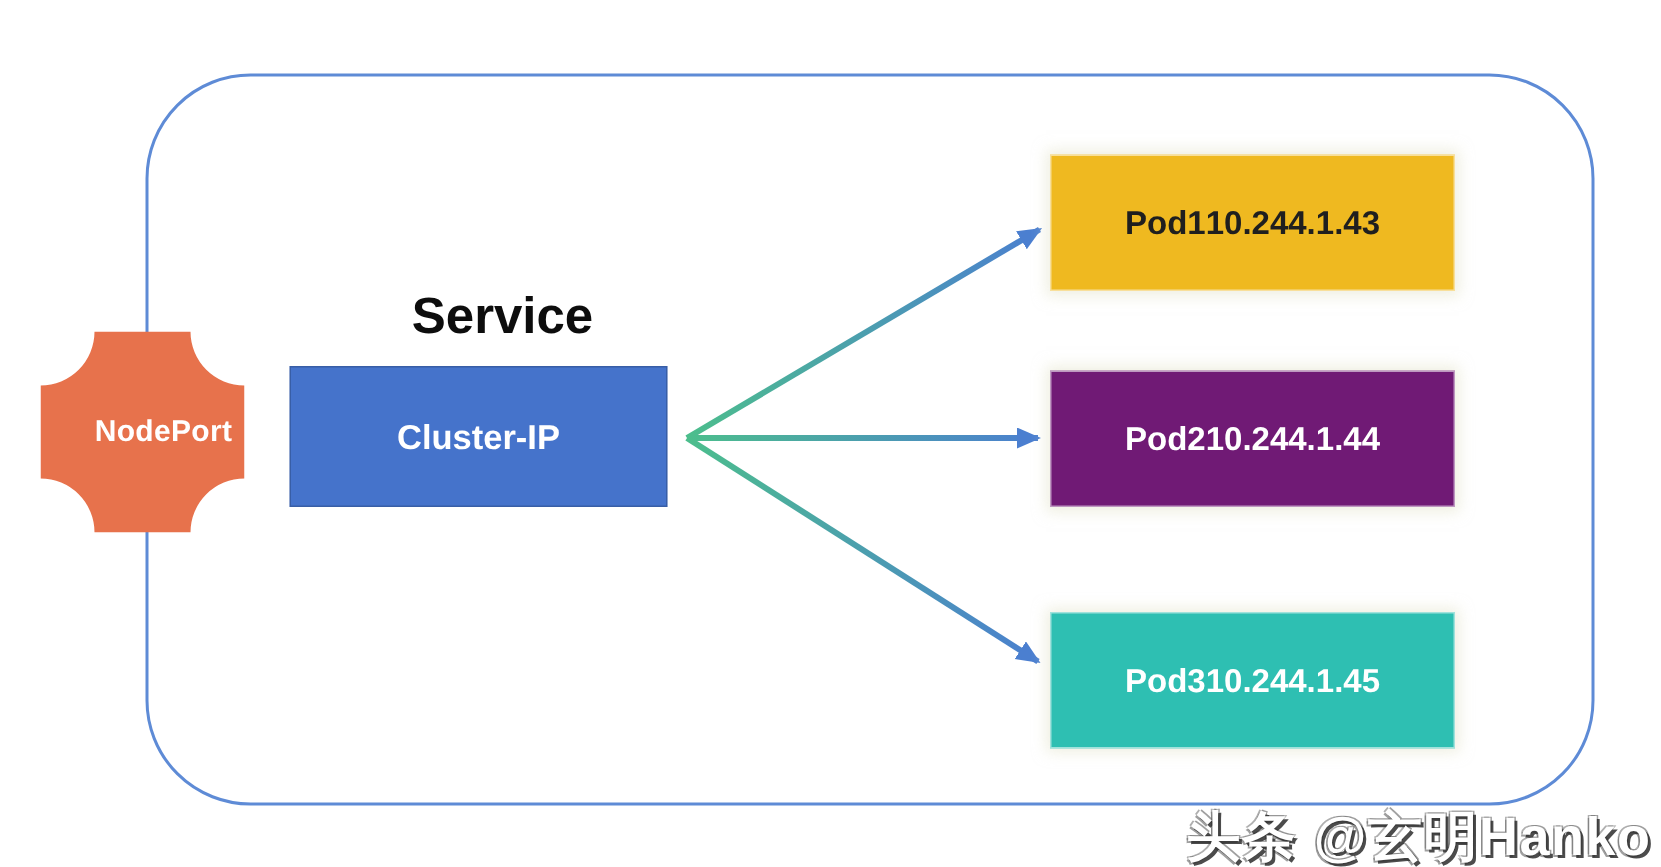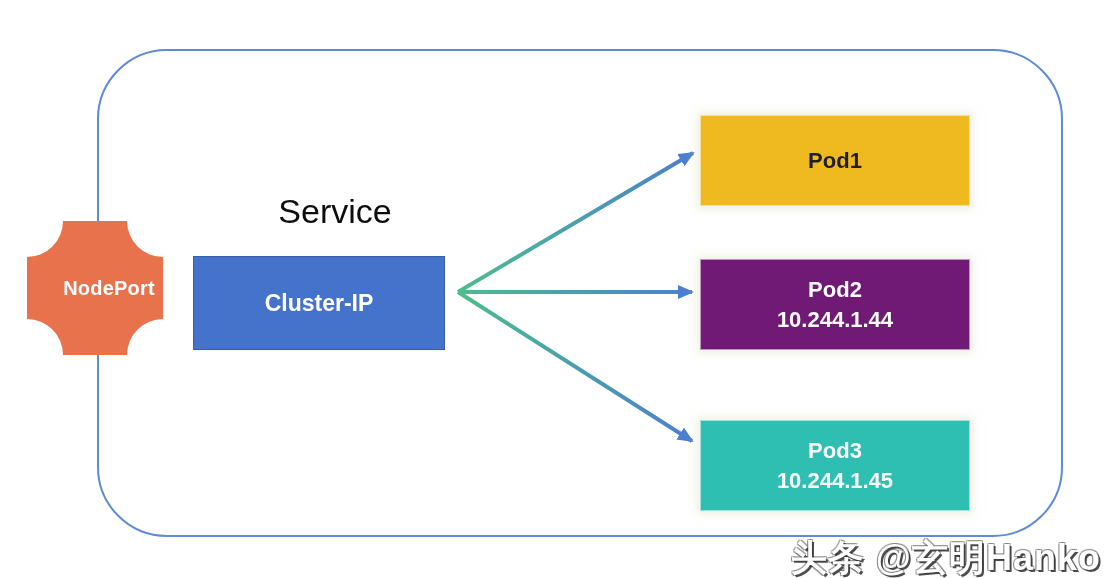"Pod1" .box { flex-direction: column -> row; margin-top: 12px -> none }
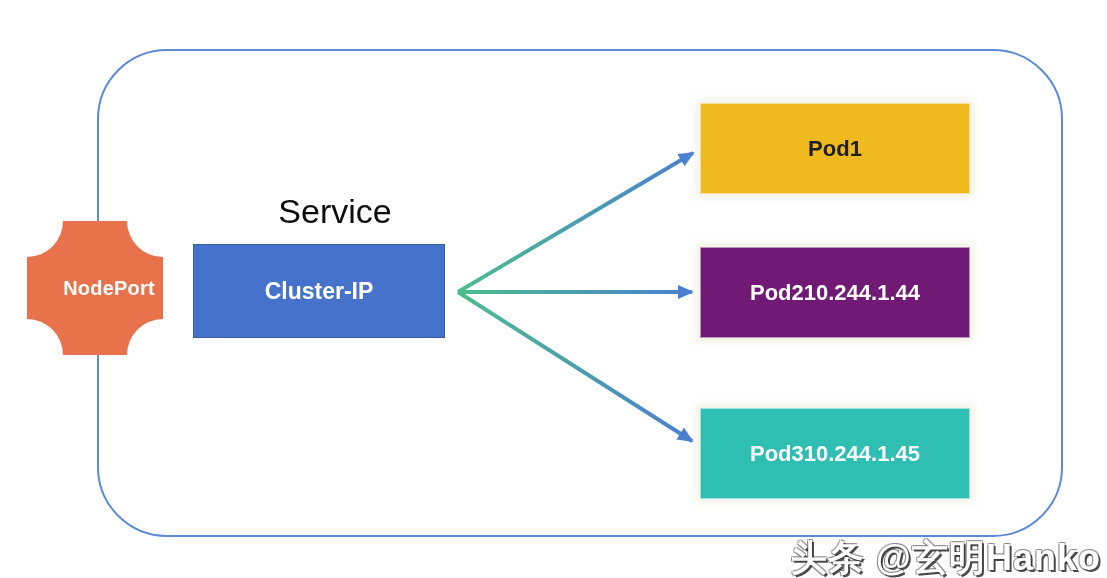"10.244.1.43" div { html: none -> <div>10.244.1.43</div> }
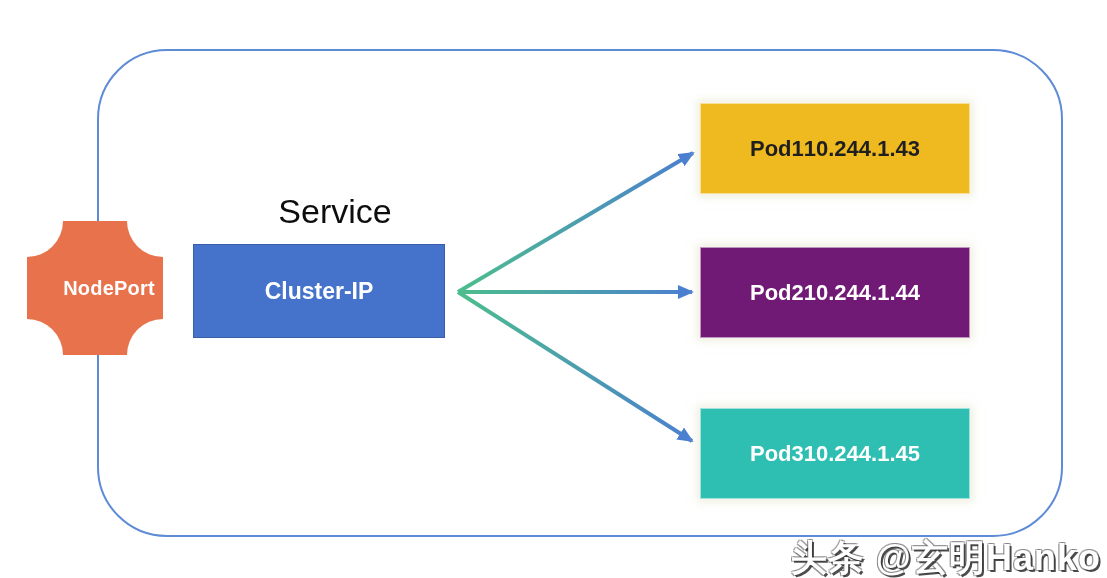"Service" .service-title { font-weight: 400 -> 700 }
